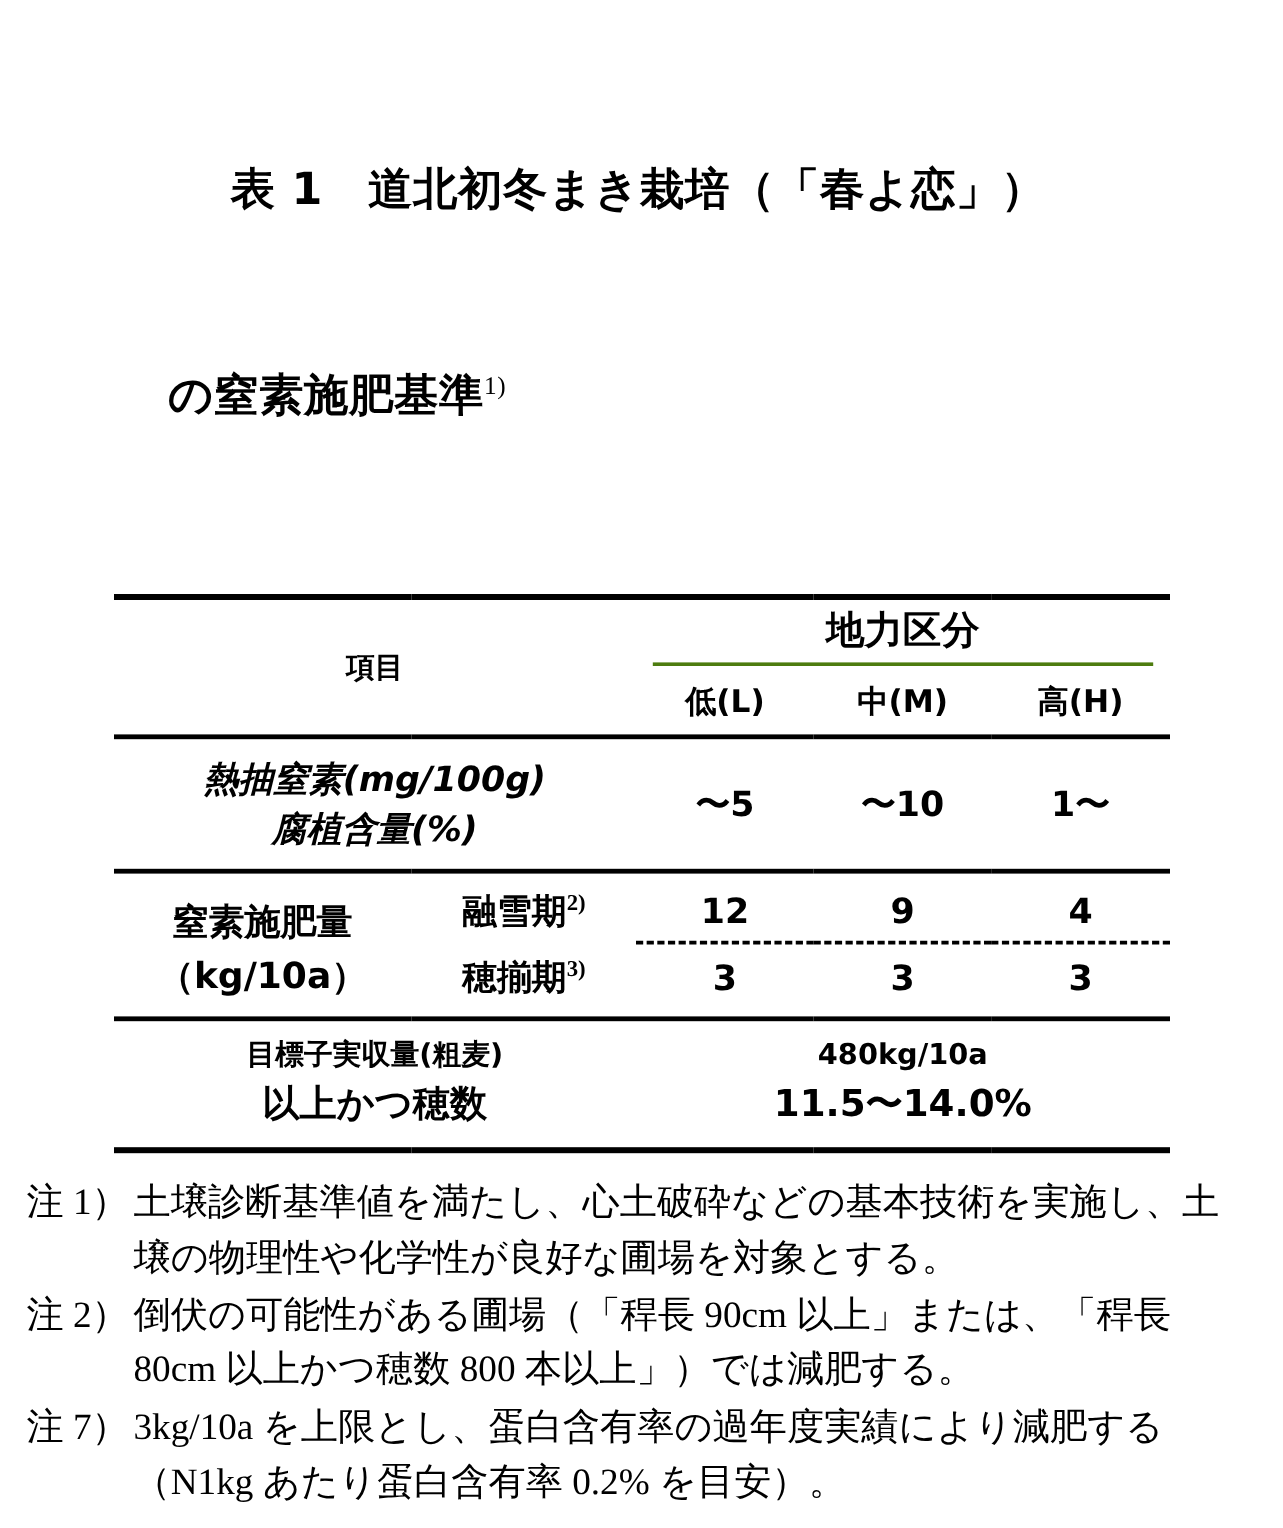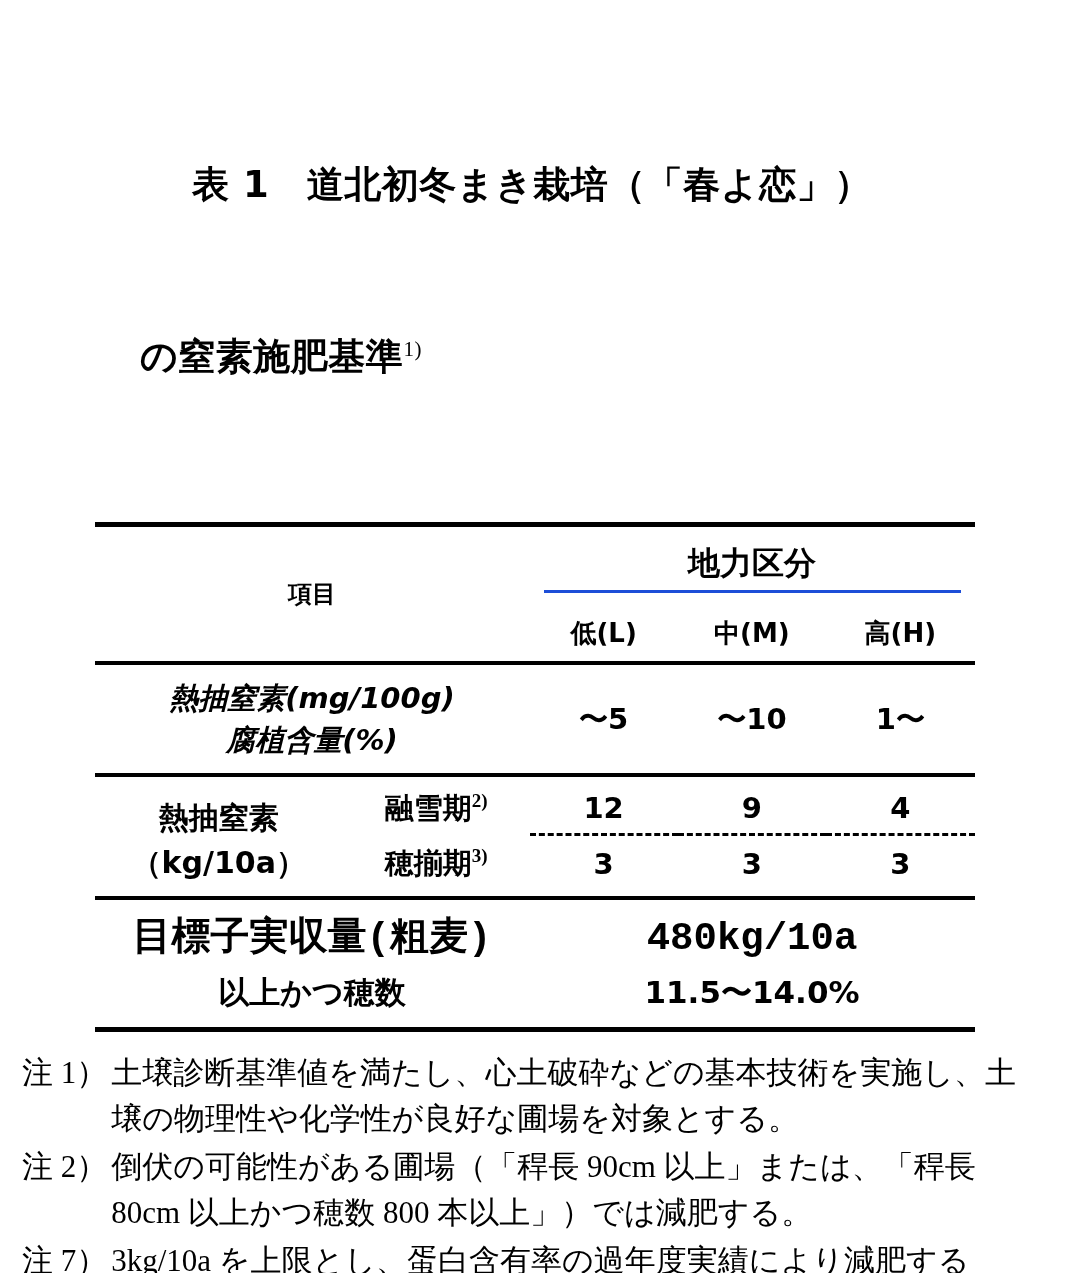"表 1 道北初冬まき栽培（「春よ恋」）" .title { margin-top: 27px -> none }
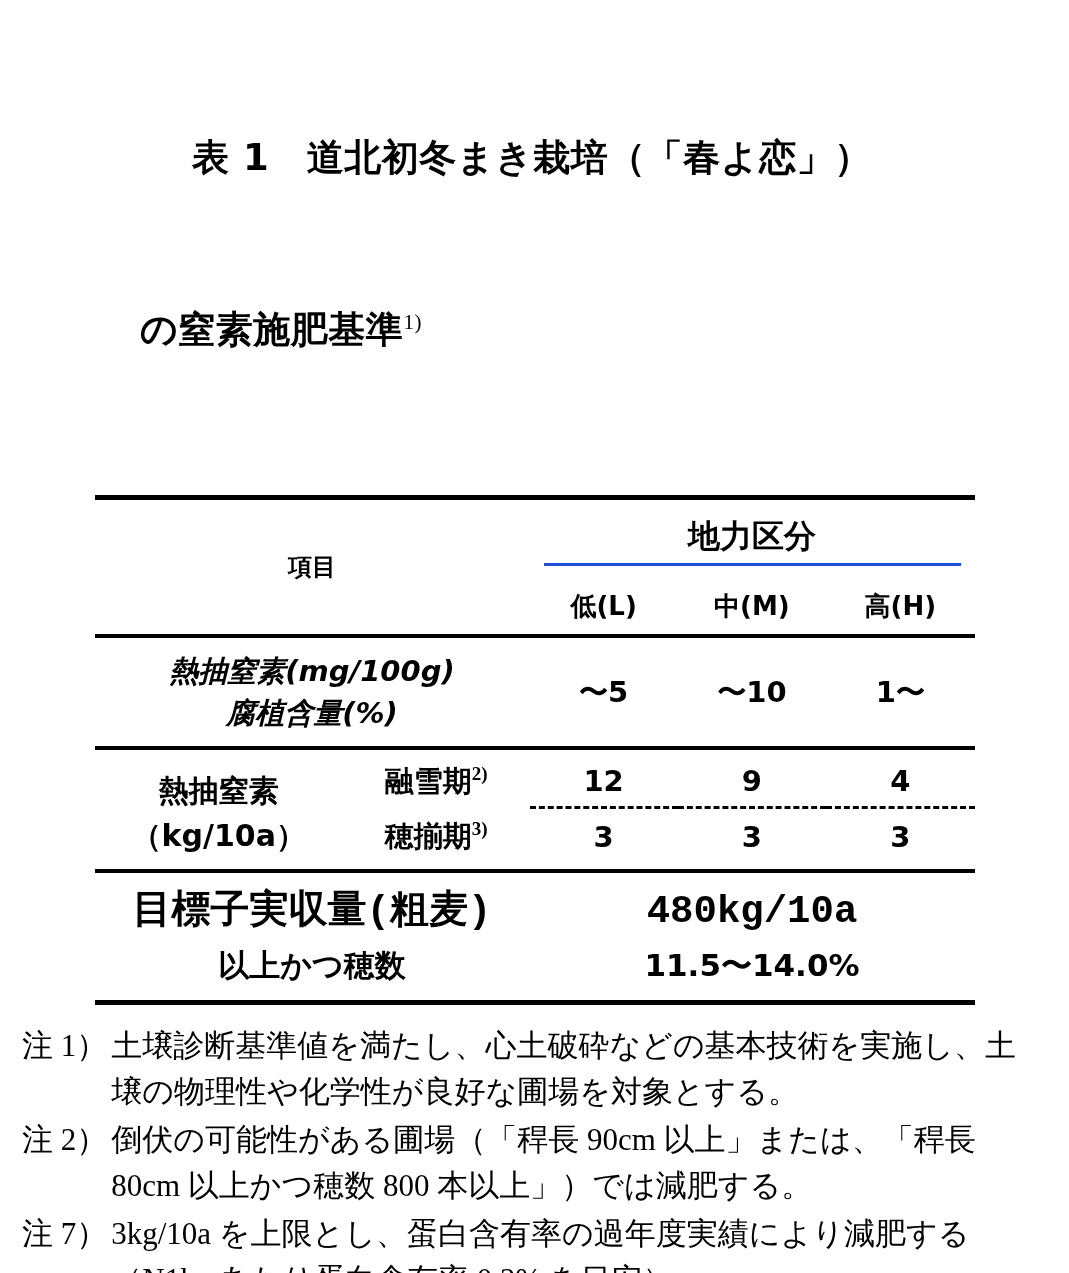"地力区分" .grp-underline { border-bottom: 3px solid #1d4ed8 -> 3px solid #4d7c0f; margin: 15px 14px -> 4px 14px }
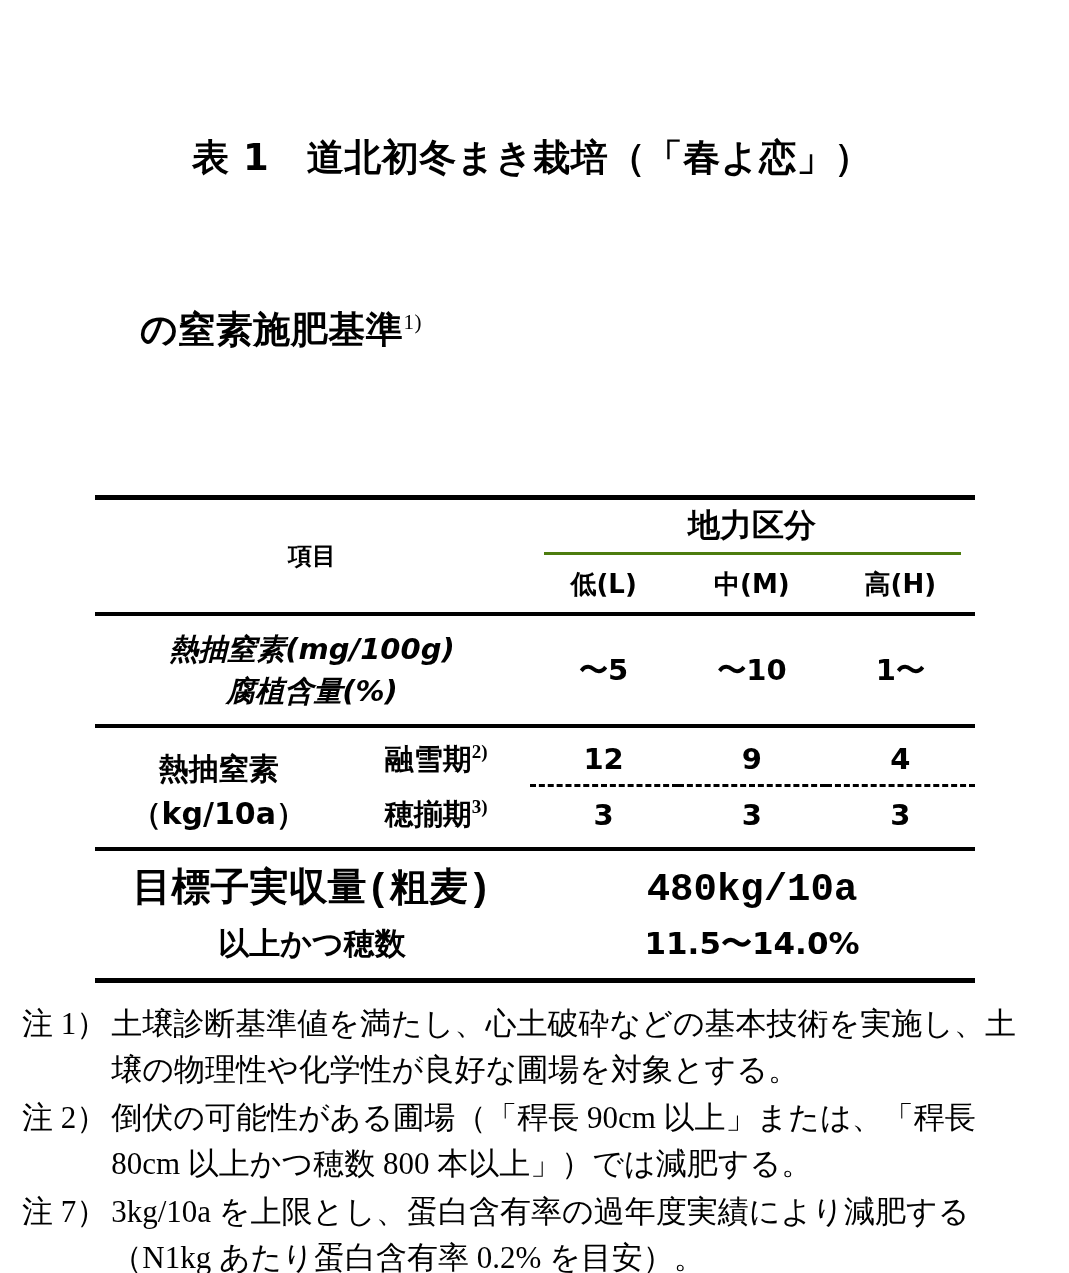"熱抽窒素" div { text: 熱抽窒素 -> 窒素施肥量 }
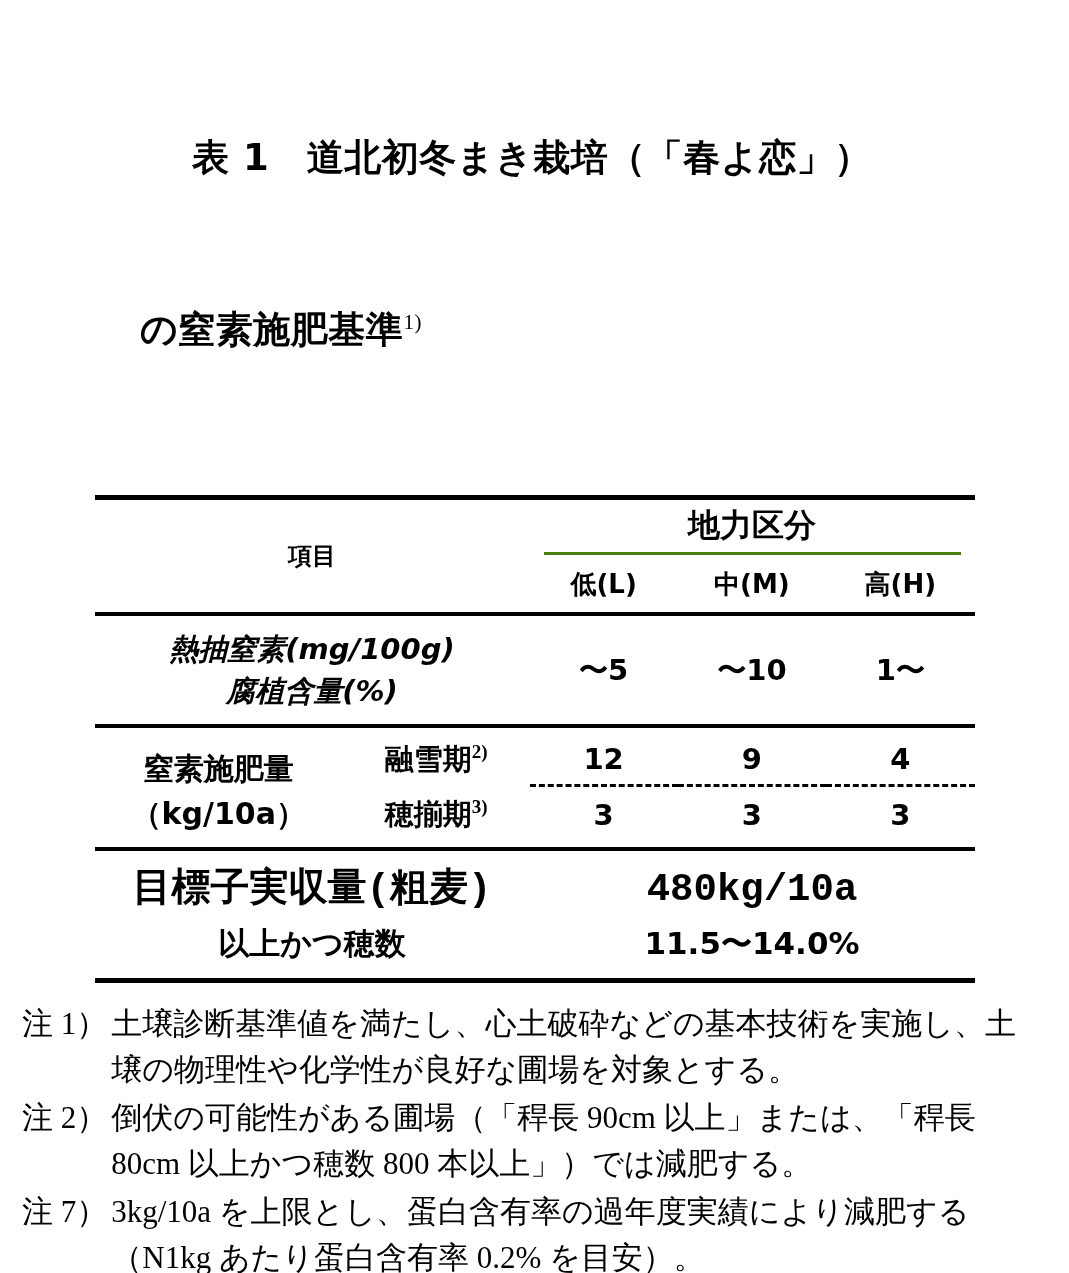"目標子実収量(粗麦)" .goal-row td { font-family: Liberation Mono, monospace -> none; font-size: 39px -> 24px }
